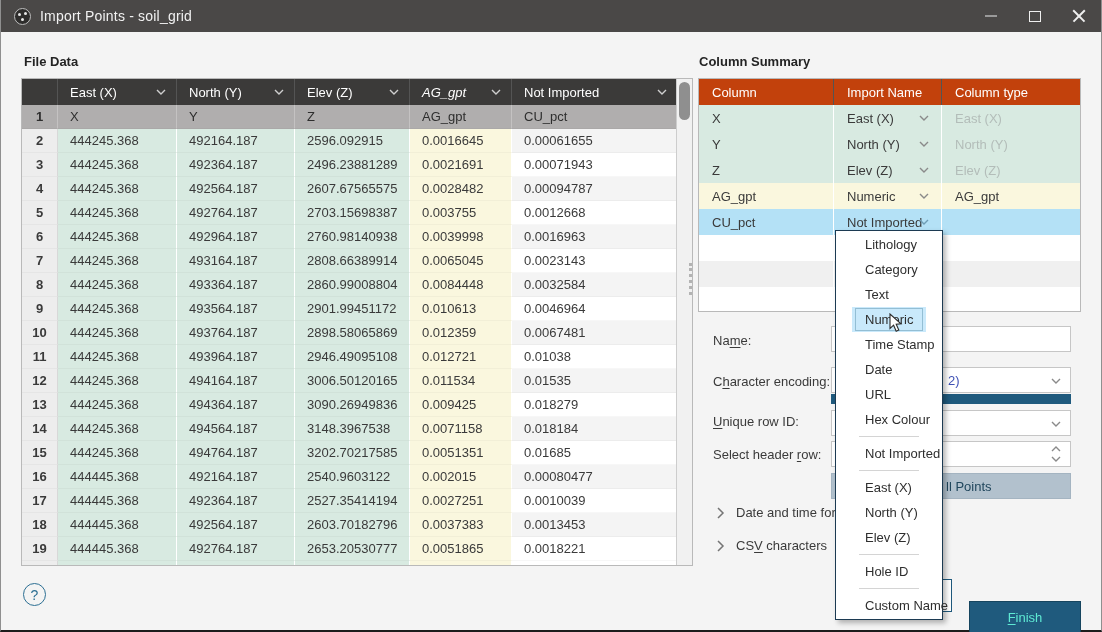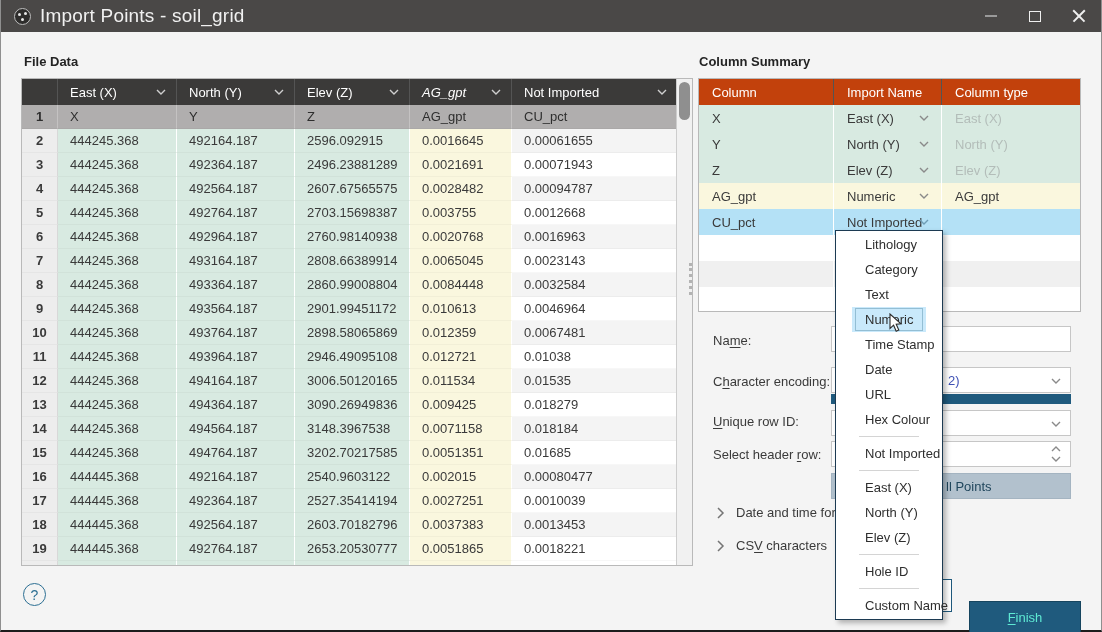"Import Points - soil_grid" .titlebar .title { font-size: 19px -> 14px }
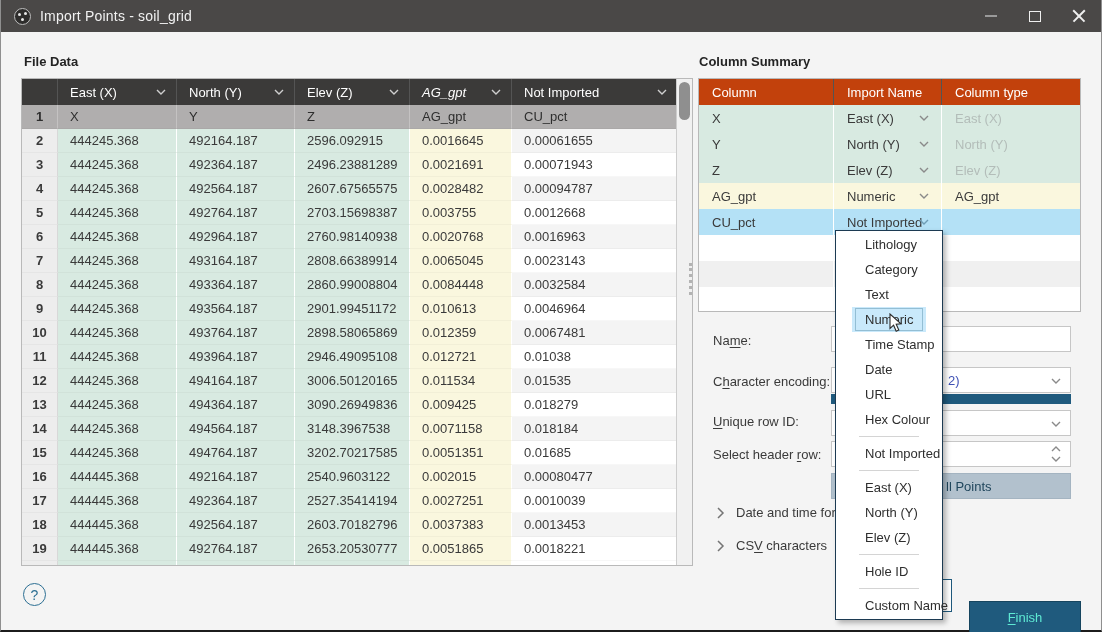"0.0020768" div.cell { text: 0.0020768 -> 0.0039998 }
